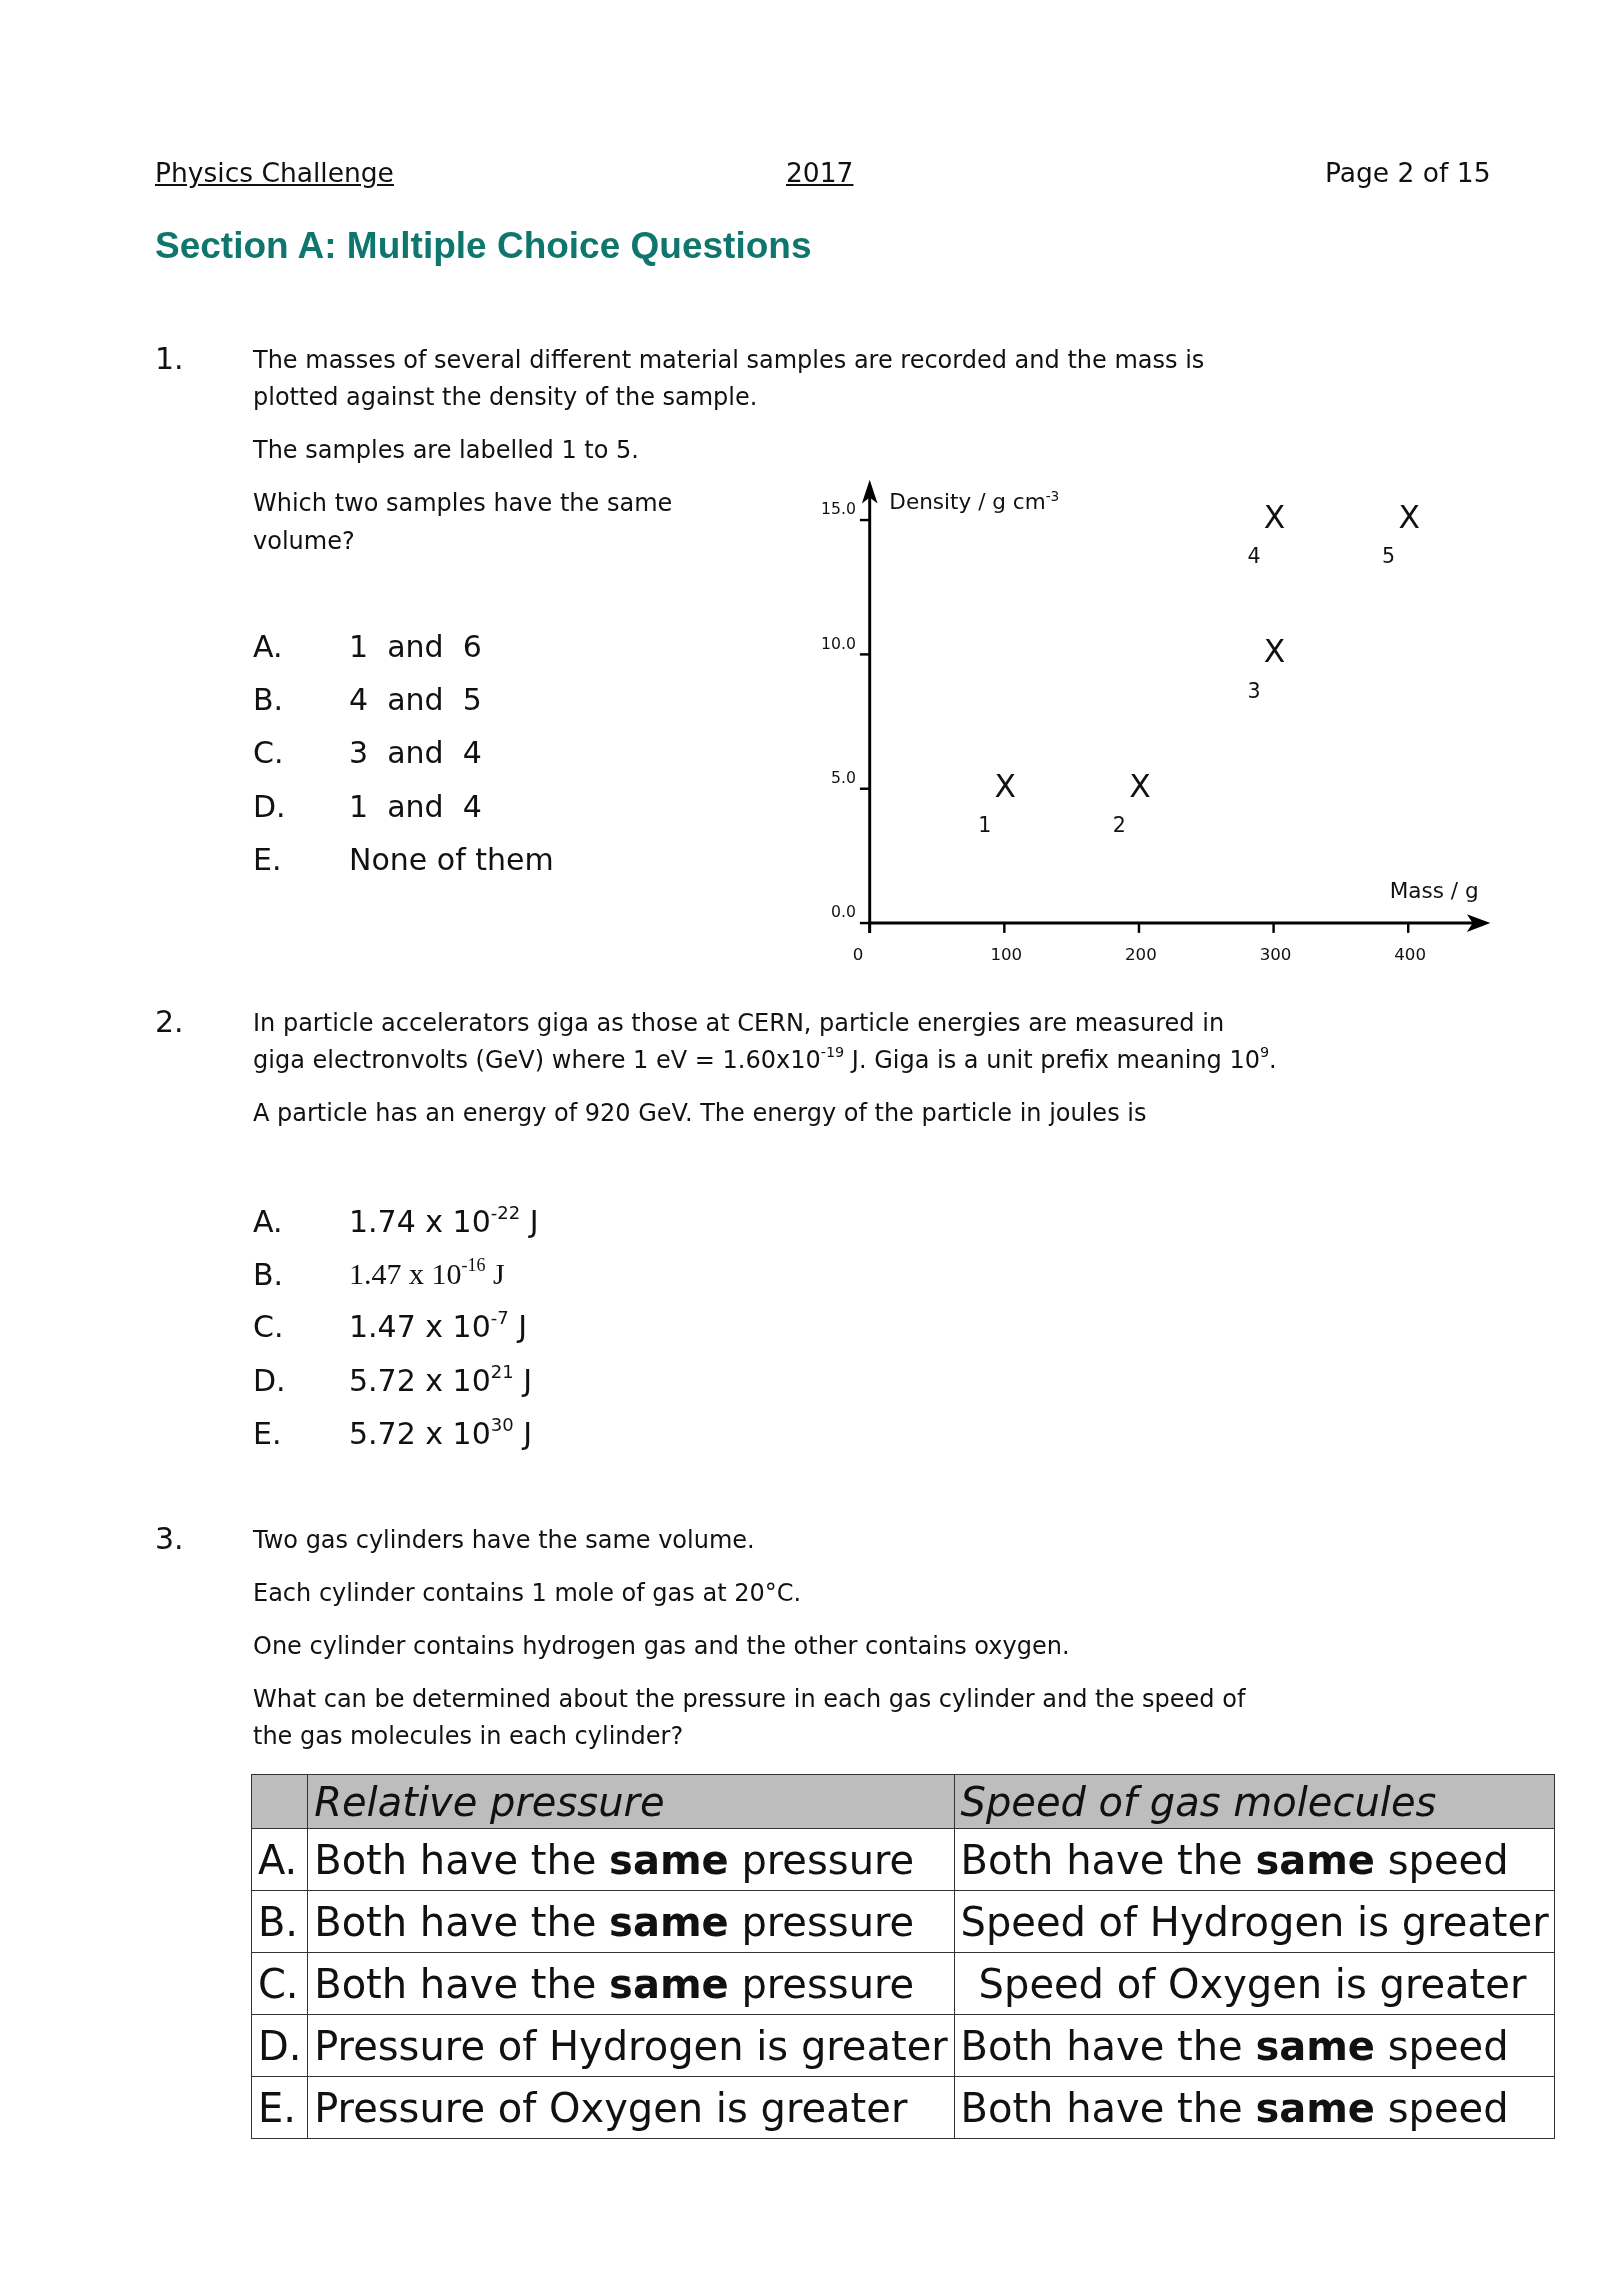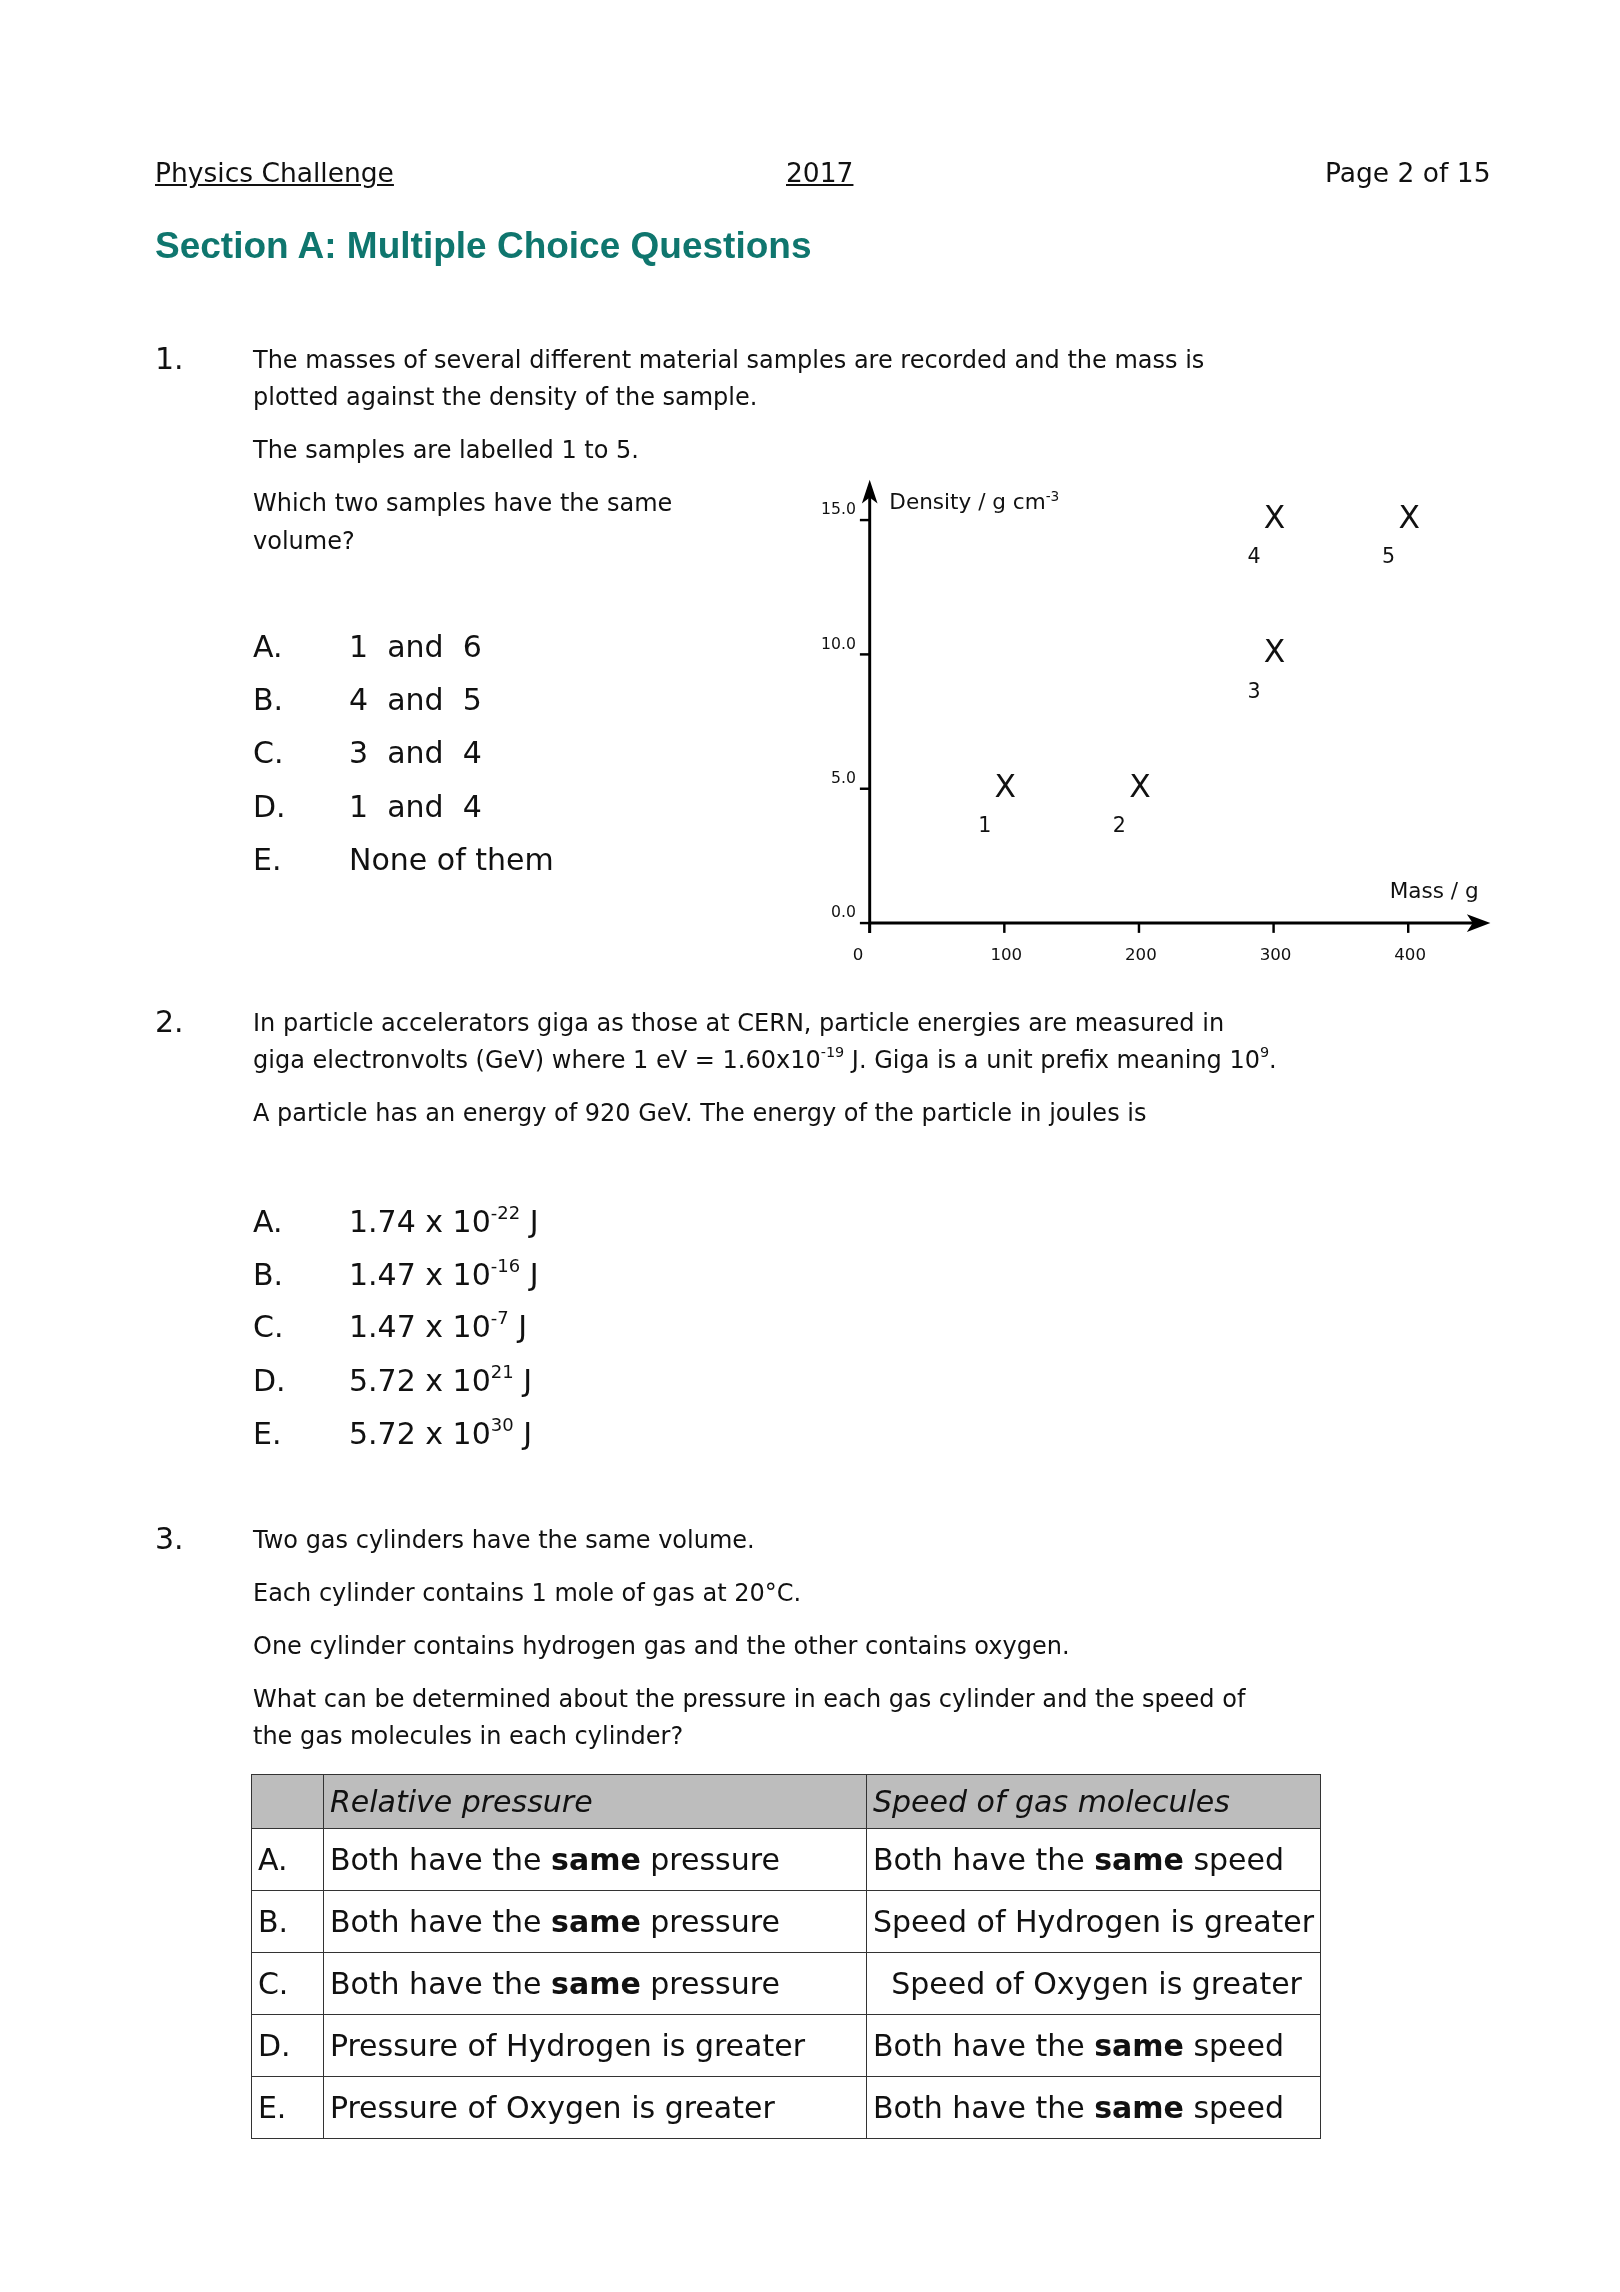"1.47 x 10-16 J" div.abs { font-family: none -> Liberation Serif, serif }
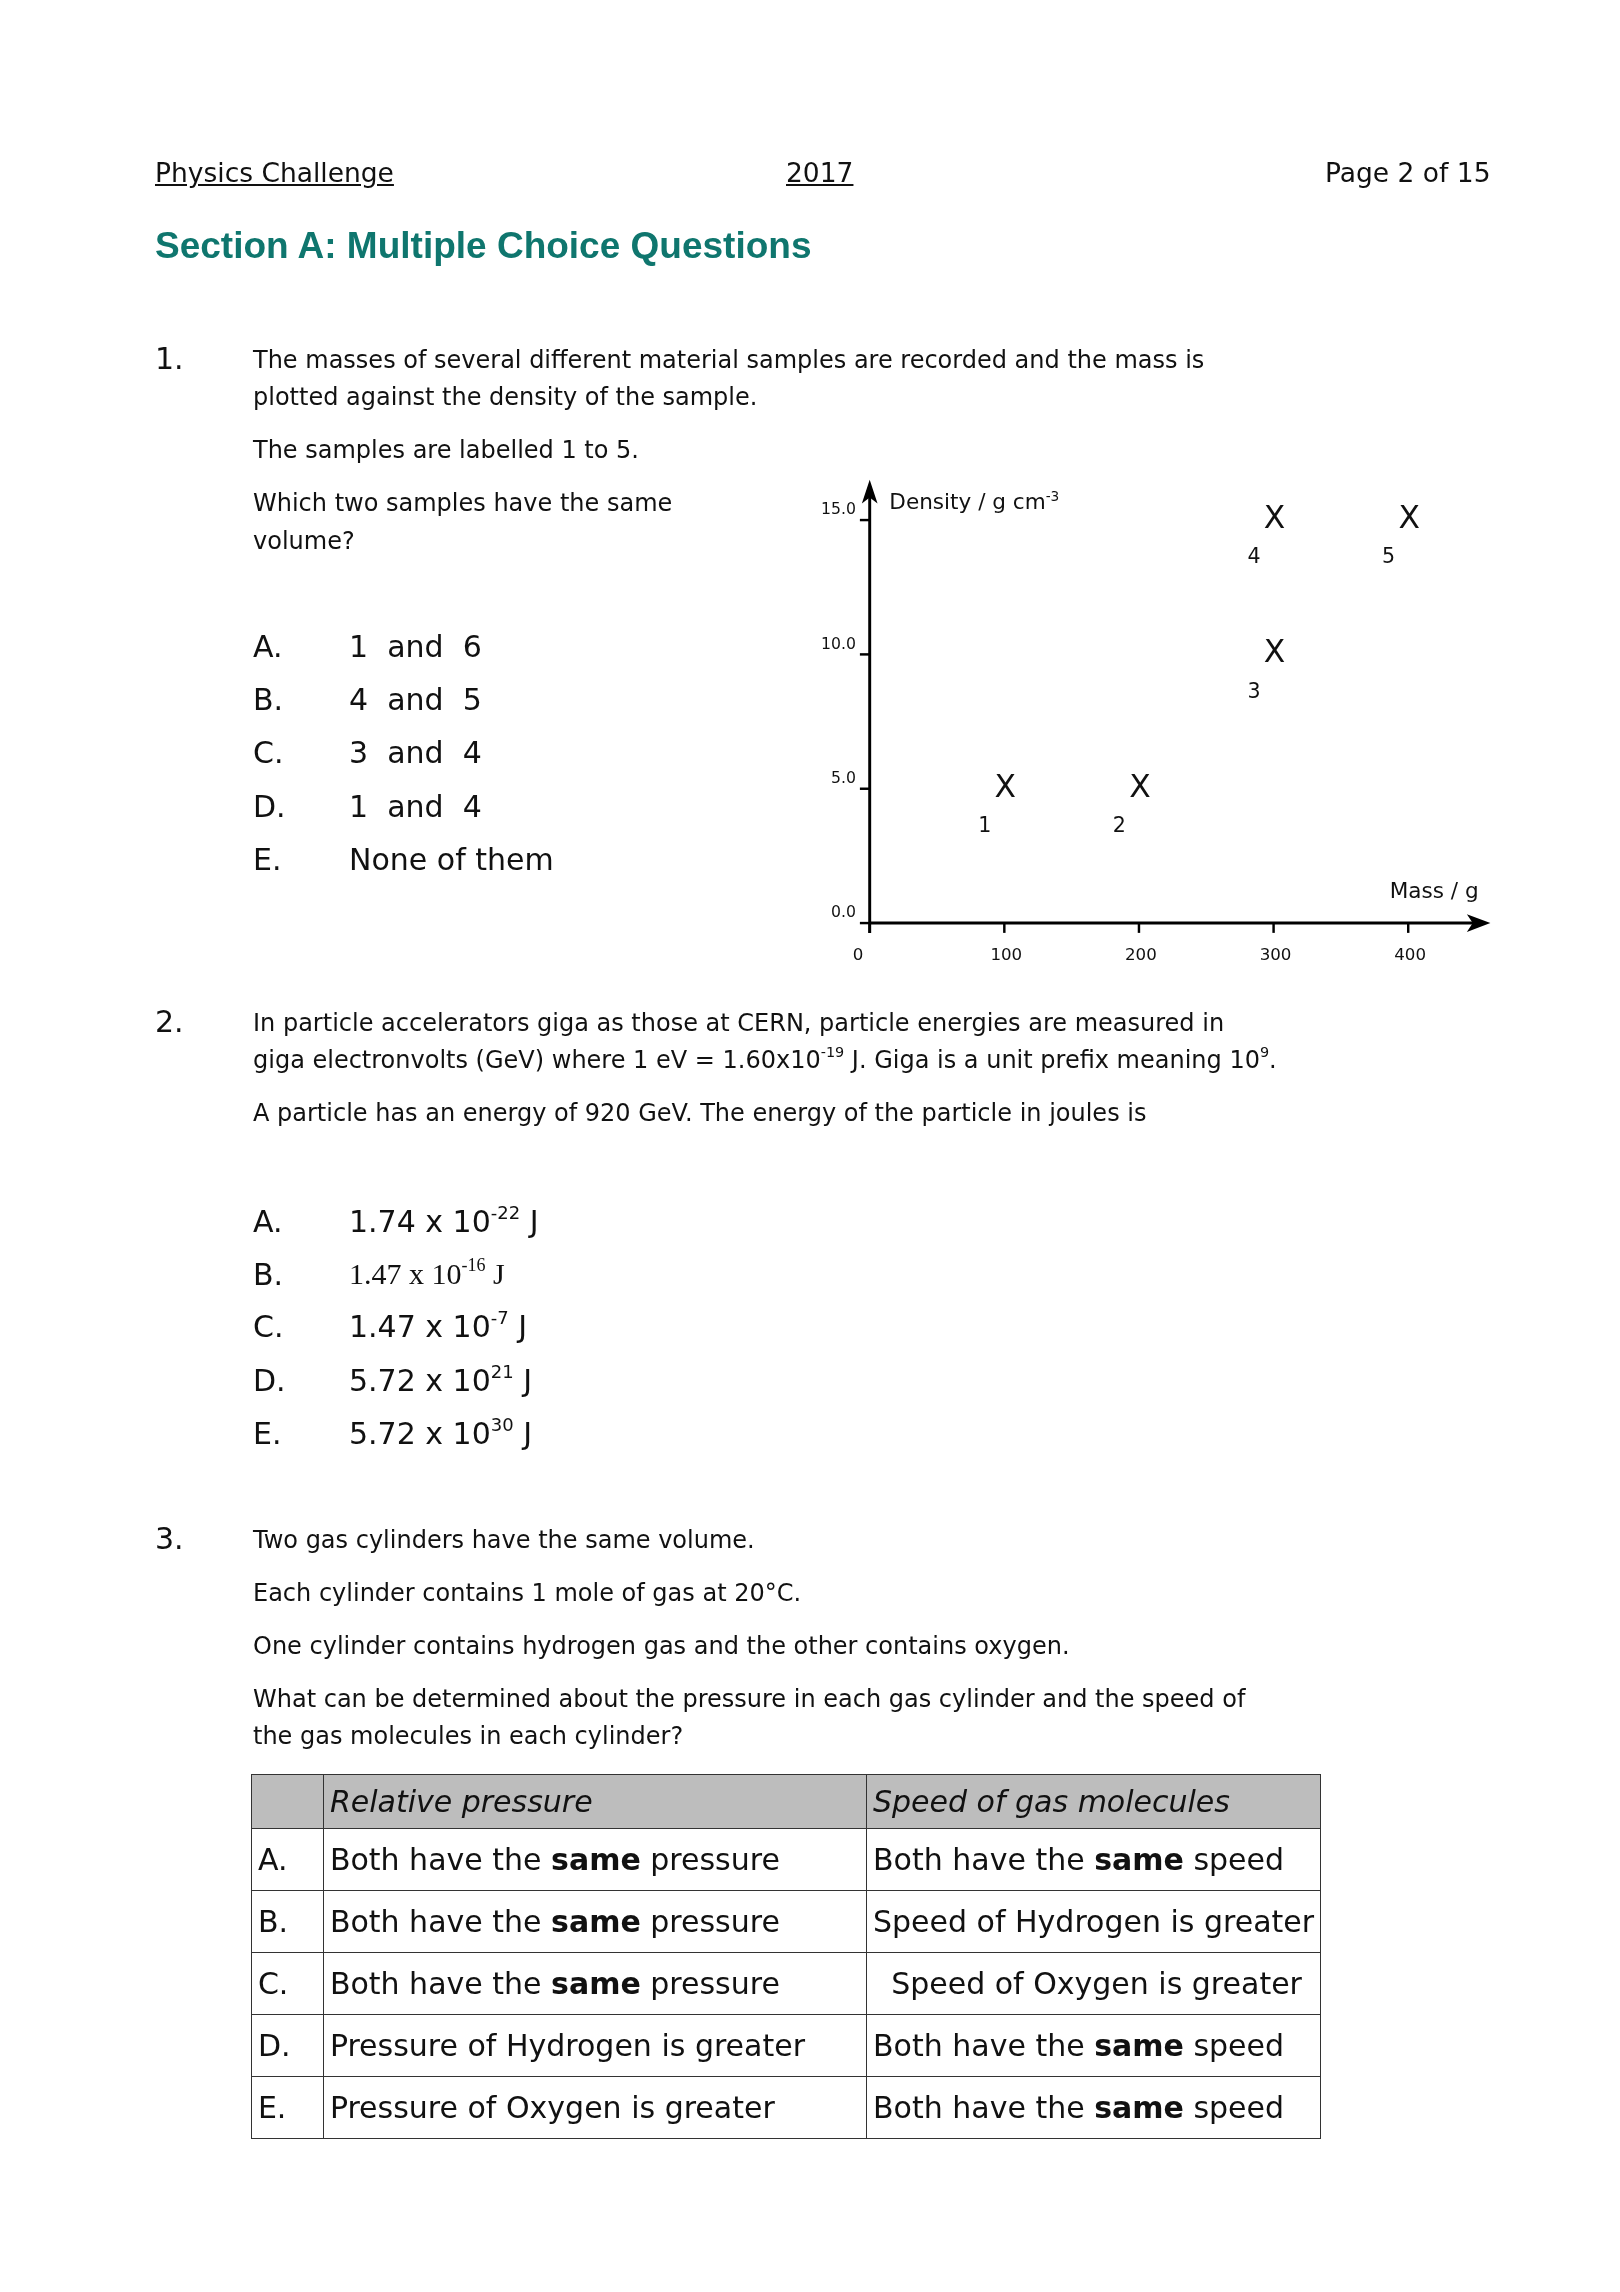"Relative pressure" table.q3 { font-size: 30px -> 40px }
